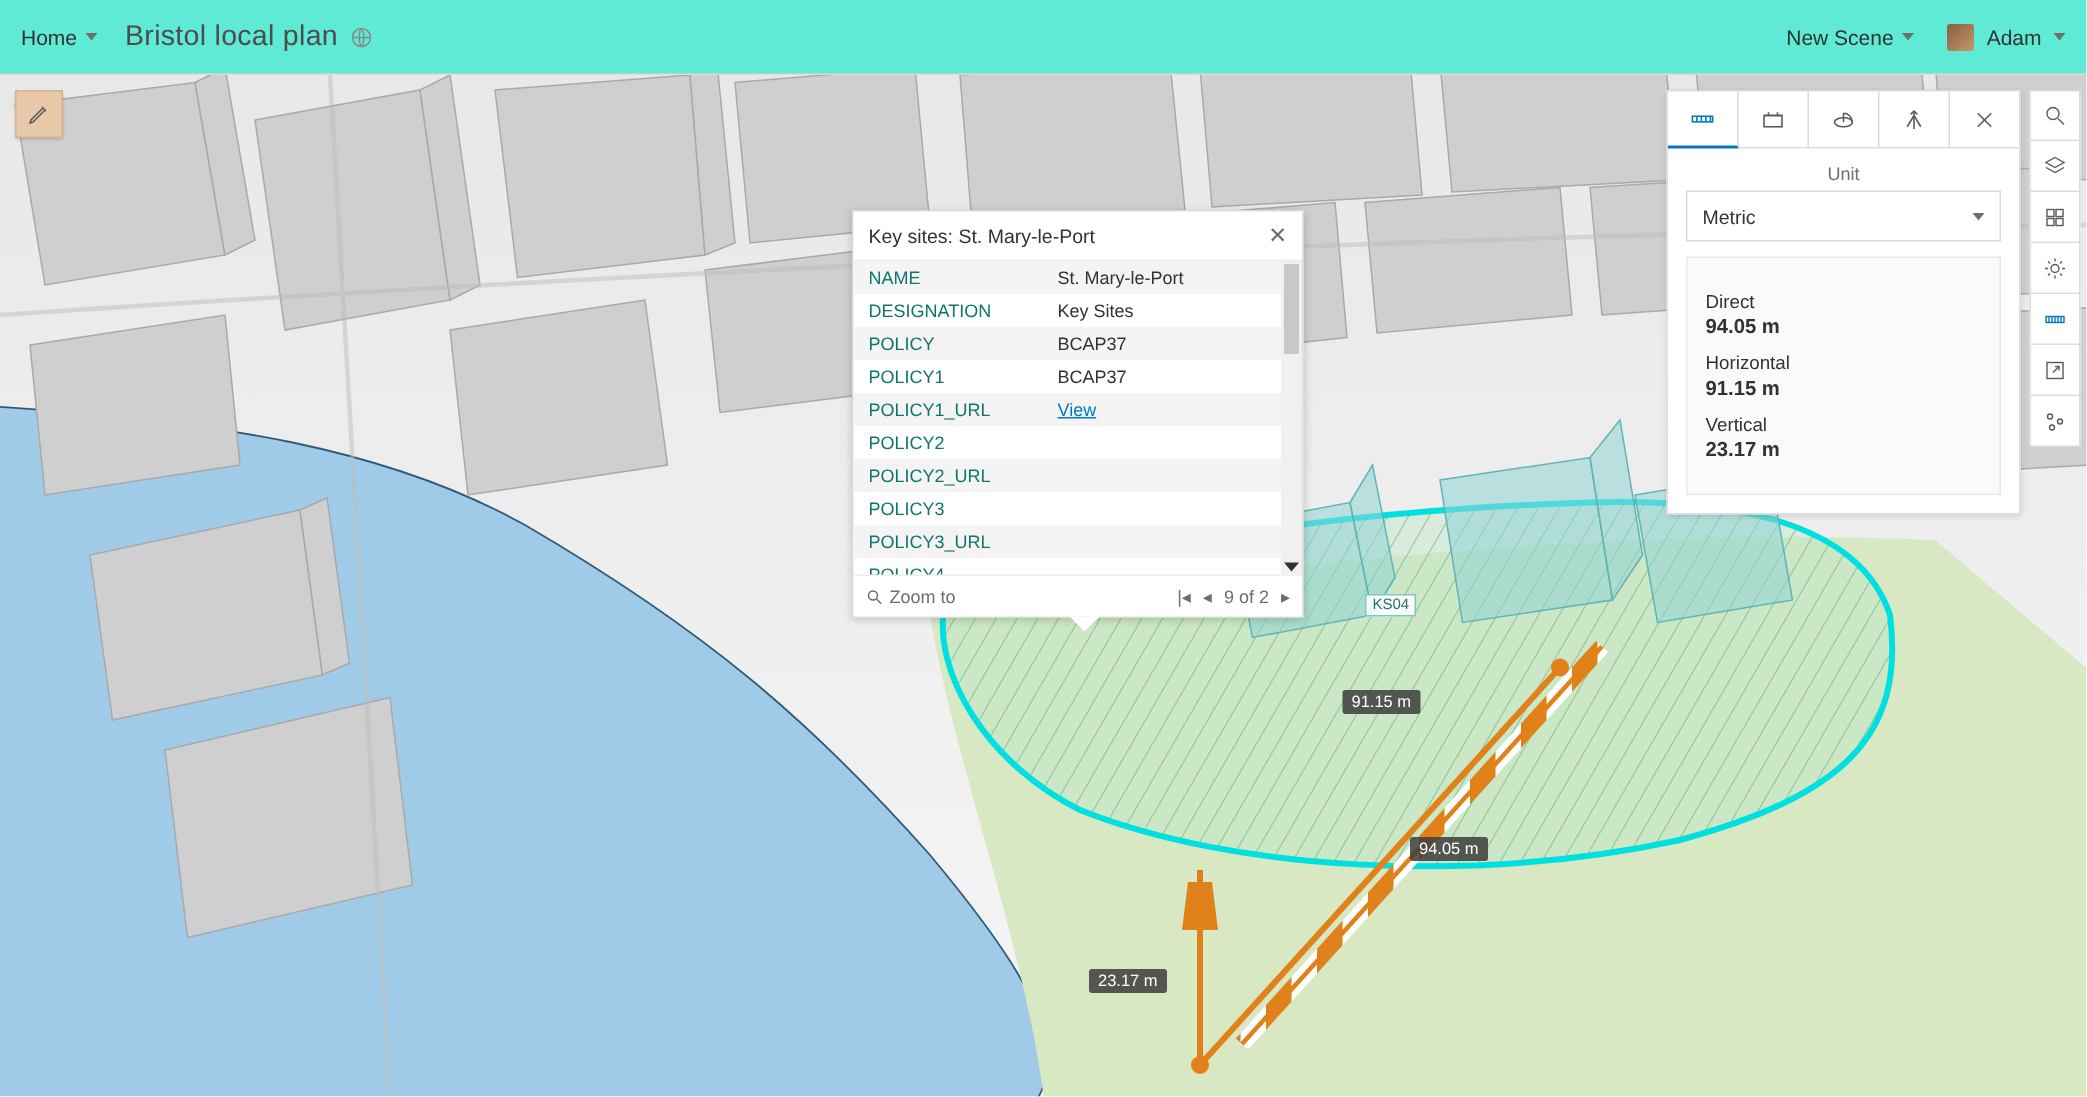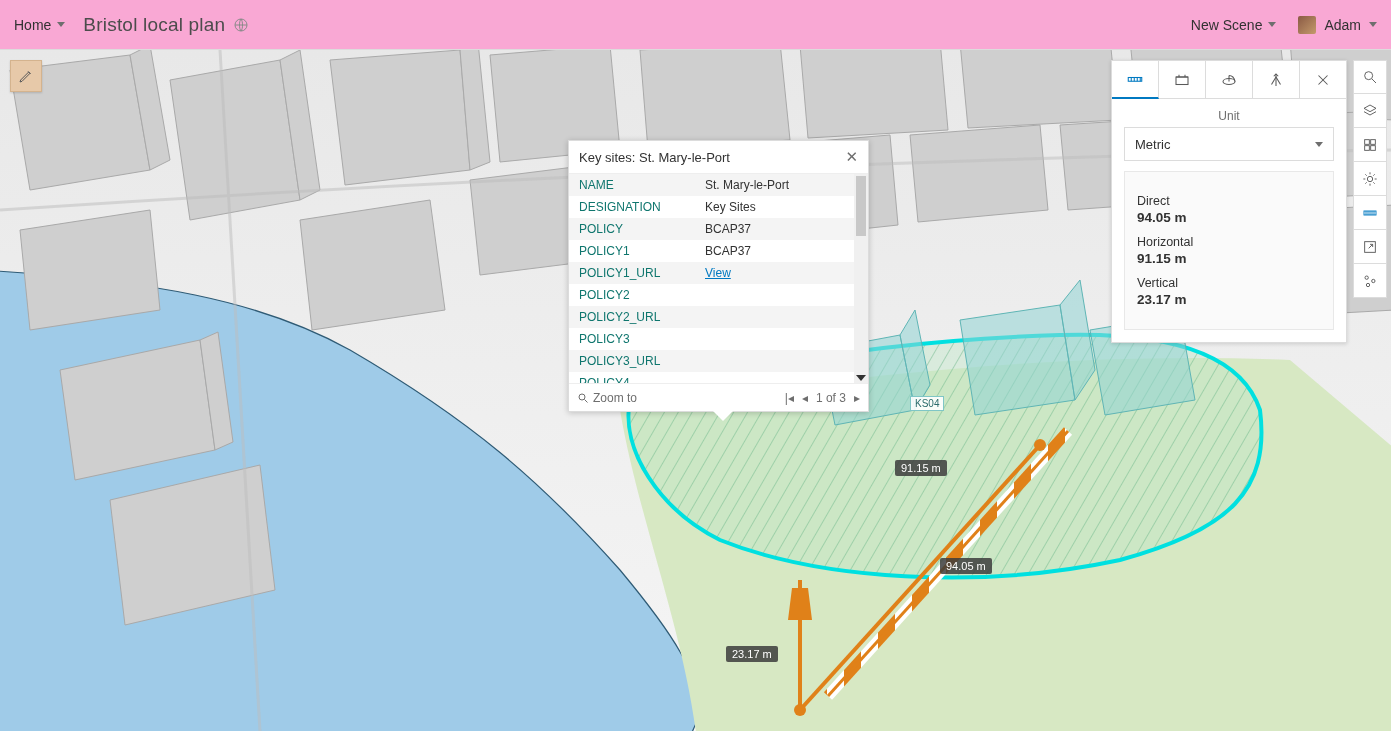"Home" .topbar { background: #f9a8d4 -> #5eead4 }
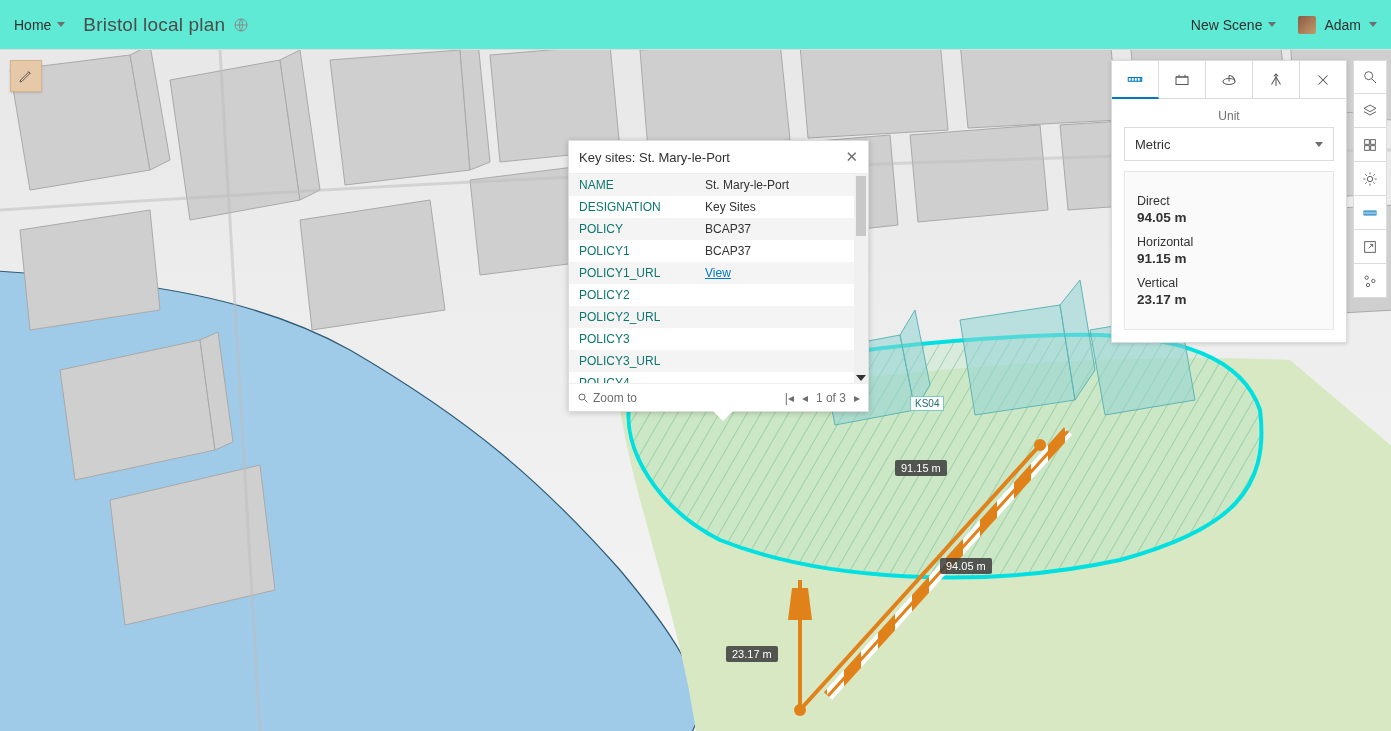"1 of 3" span { text: 1 of 3 -> 9 of 2 }
